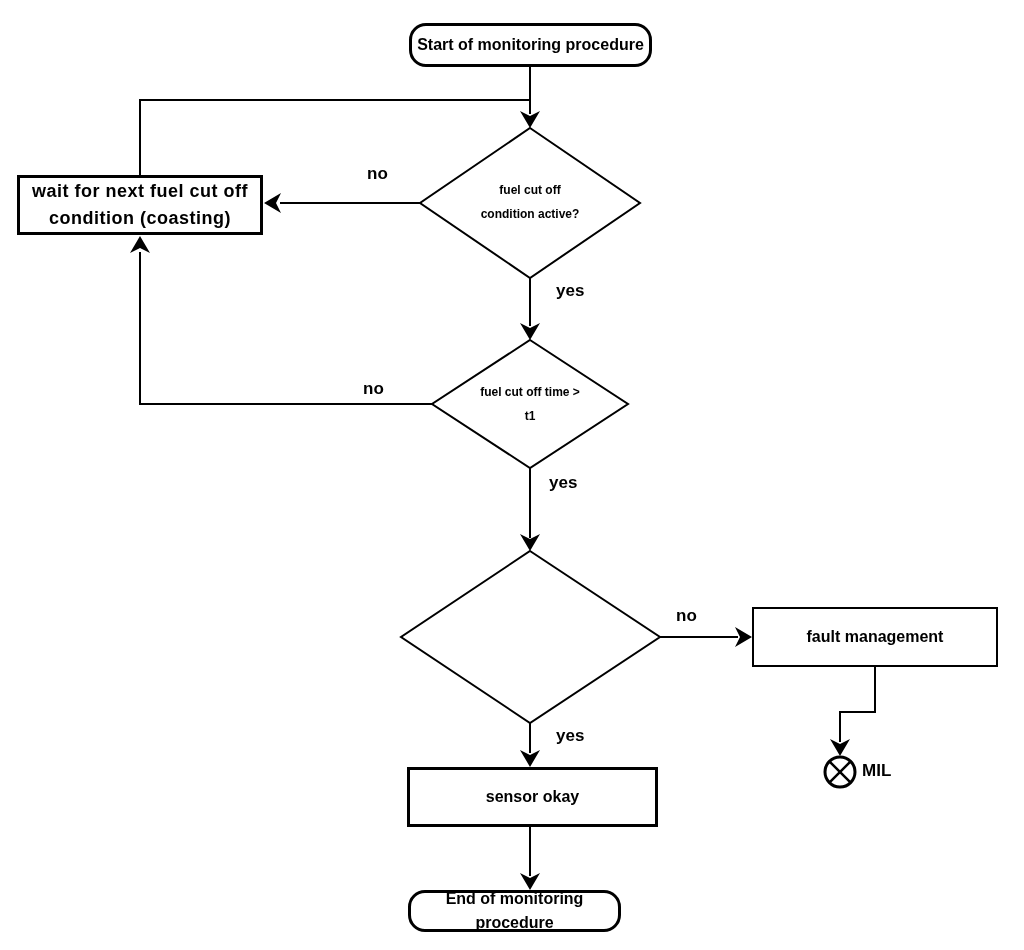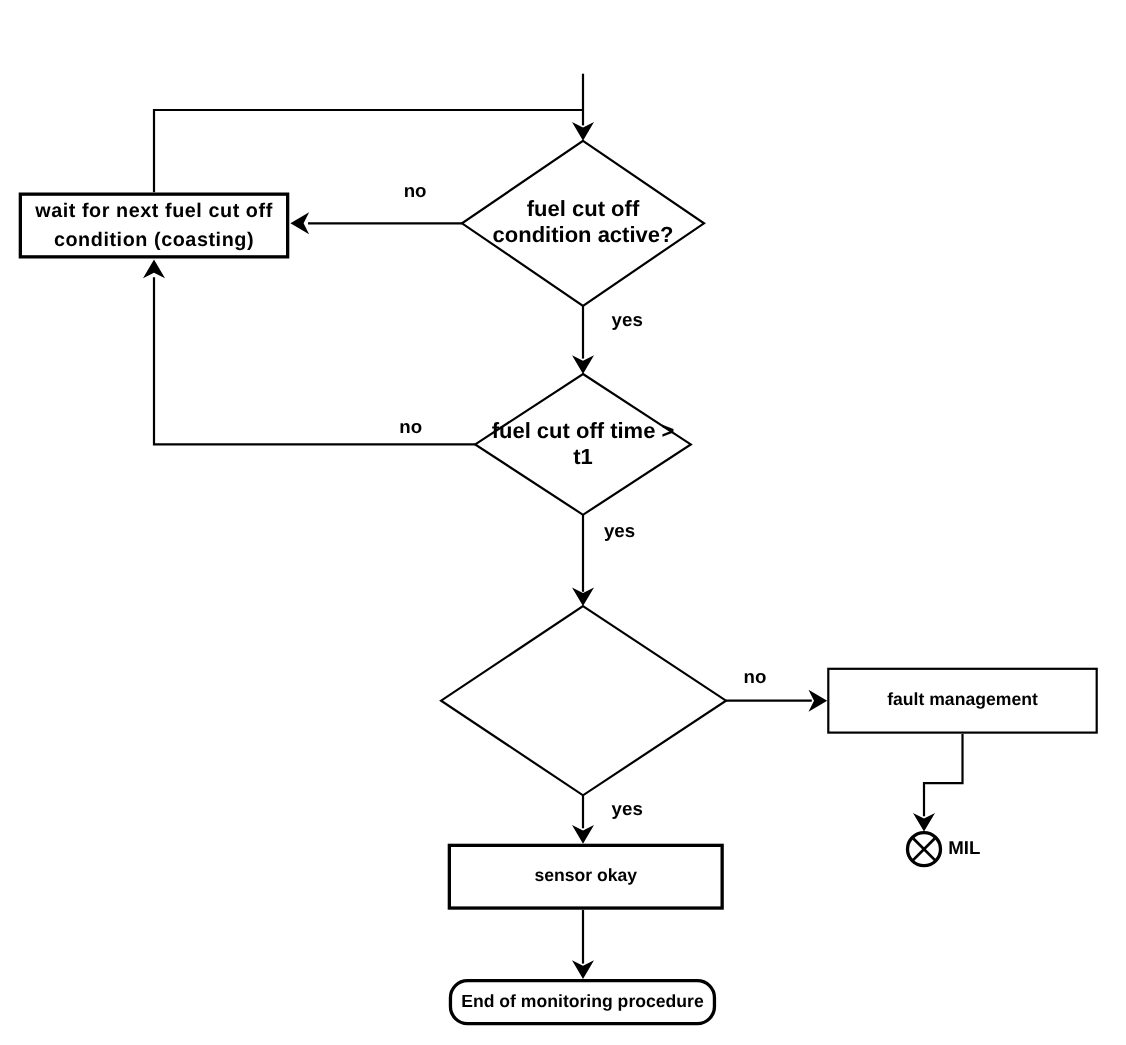"Start of monitoring procedure" div.node { html: none -> <div> <span>Start of monitoring procedure</span> </div> }
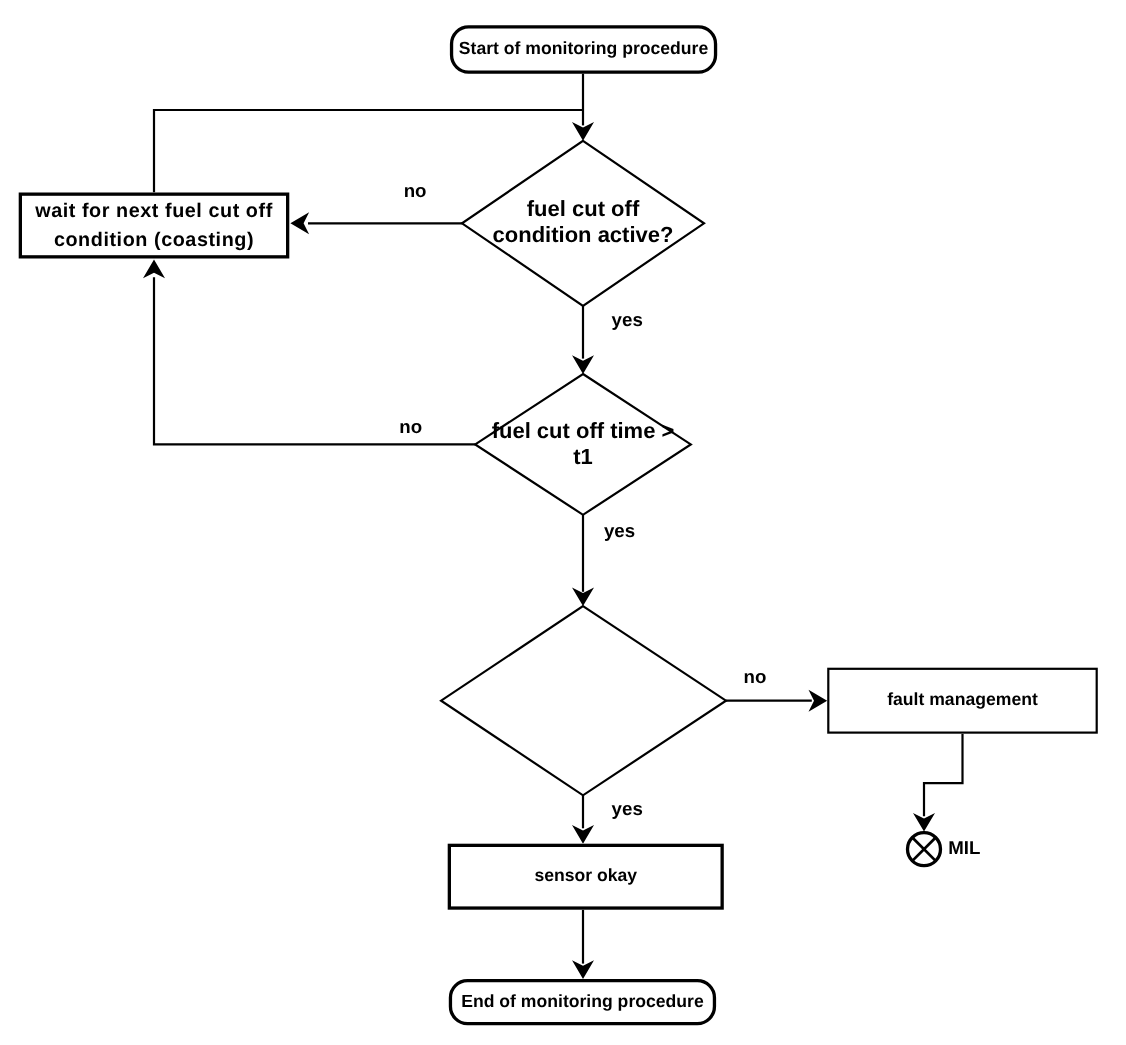"fuel cut off" .diamond-text { font-size: 20px -> 12px }
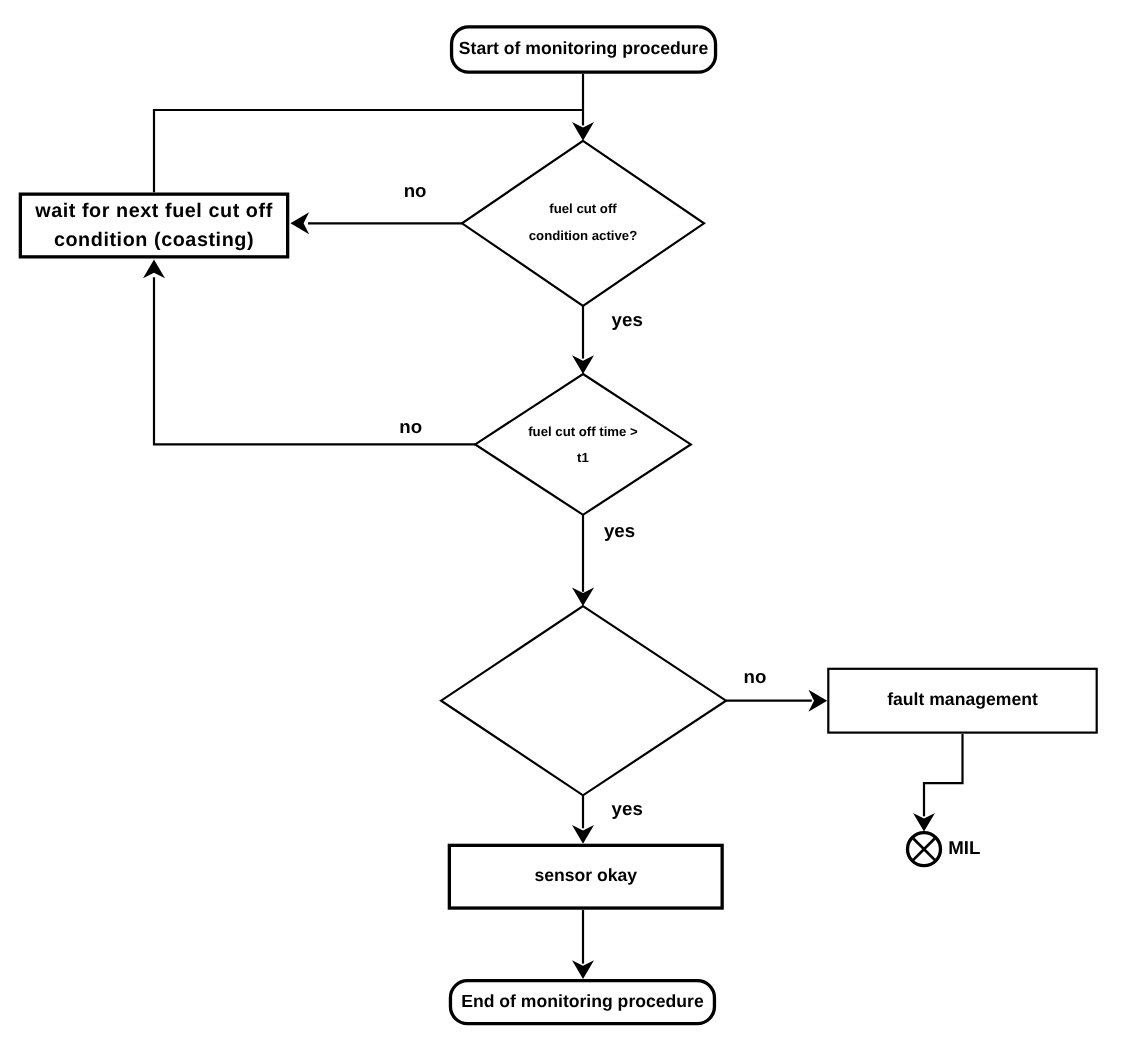"End of monitoring procedure" div.node { width: 243px -> 213px }
